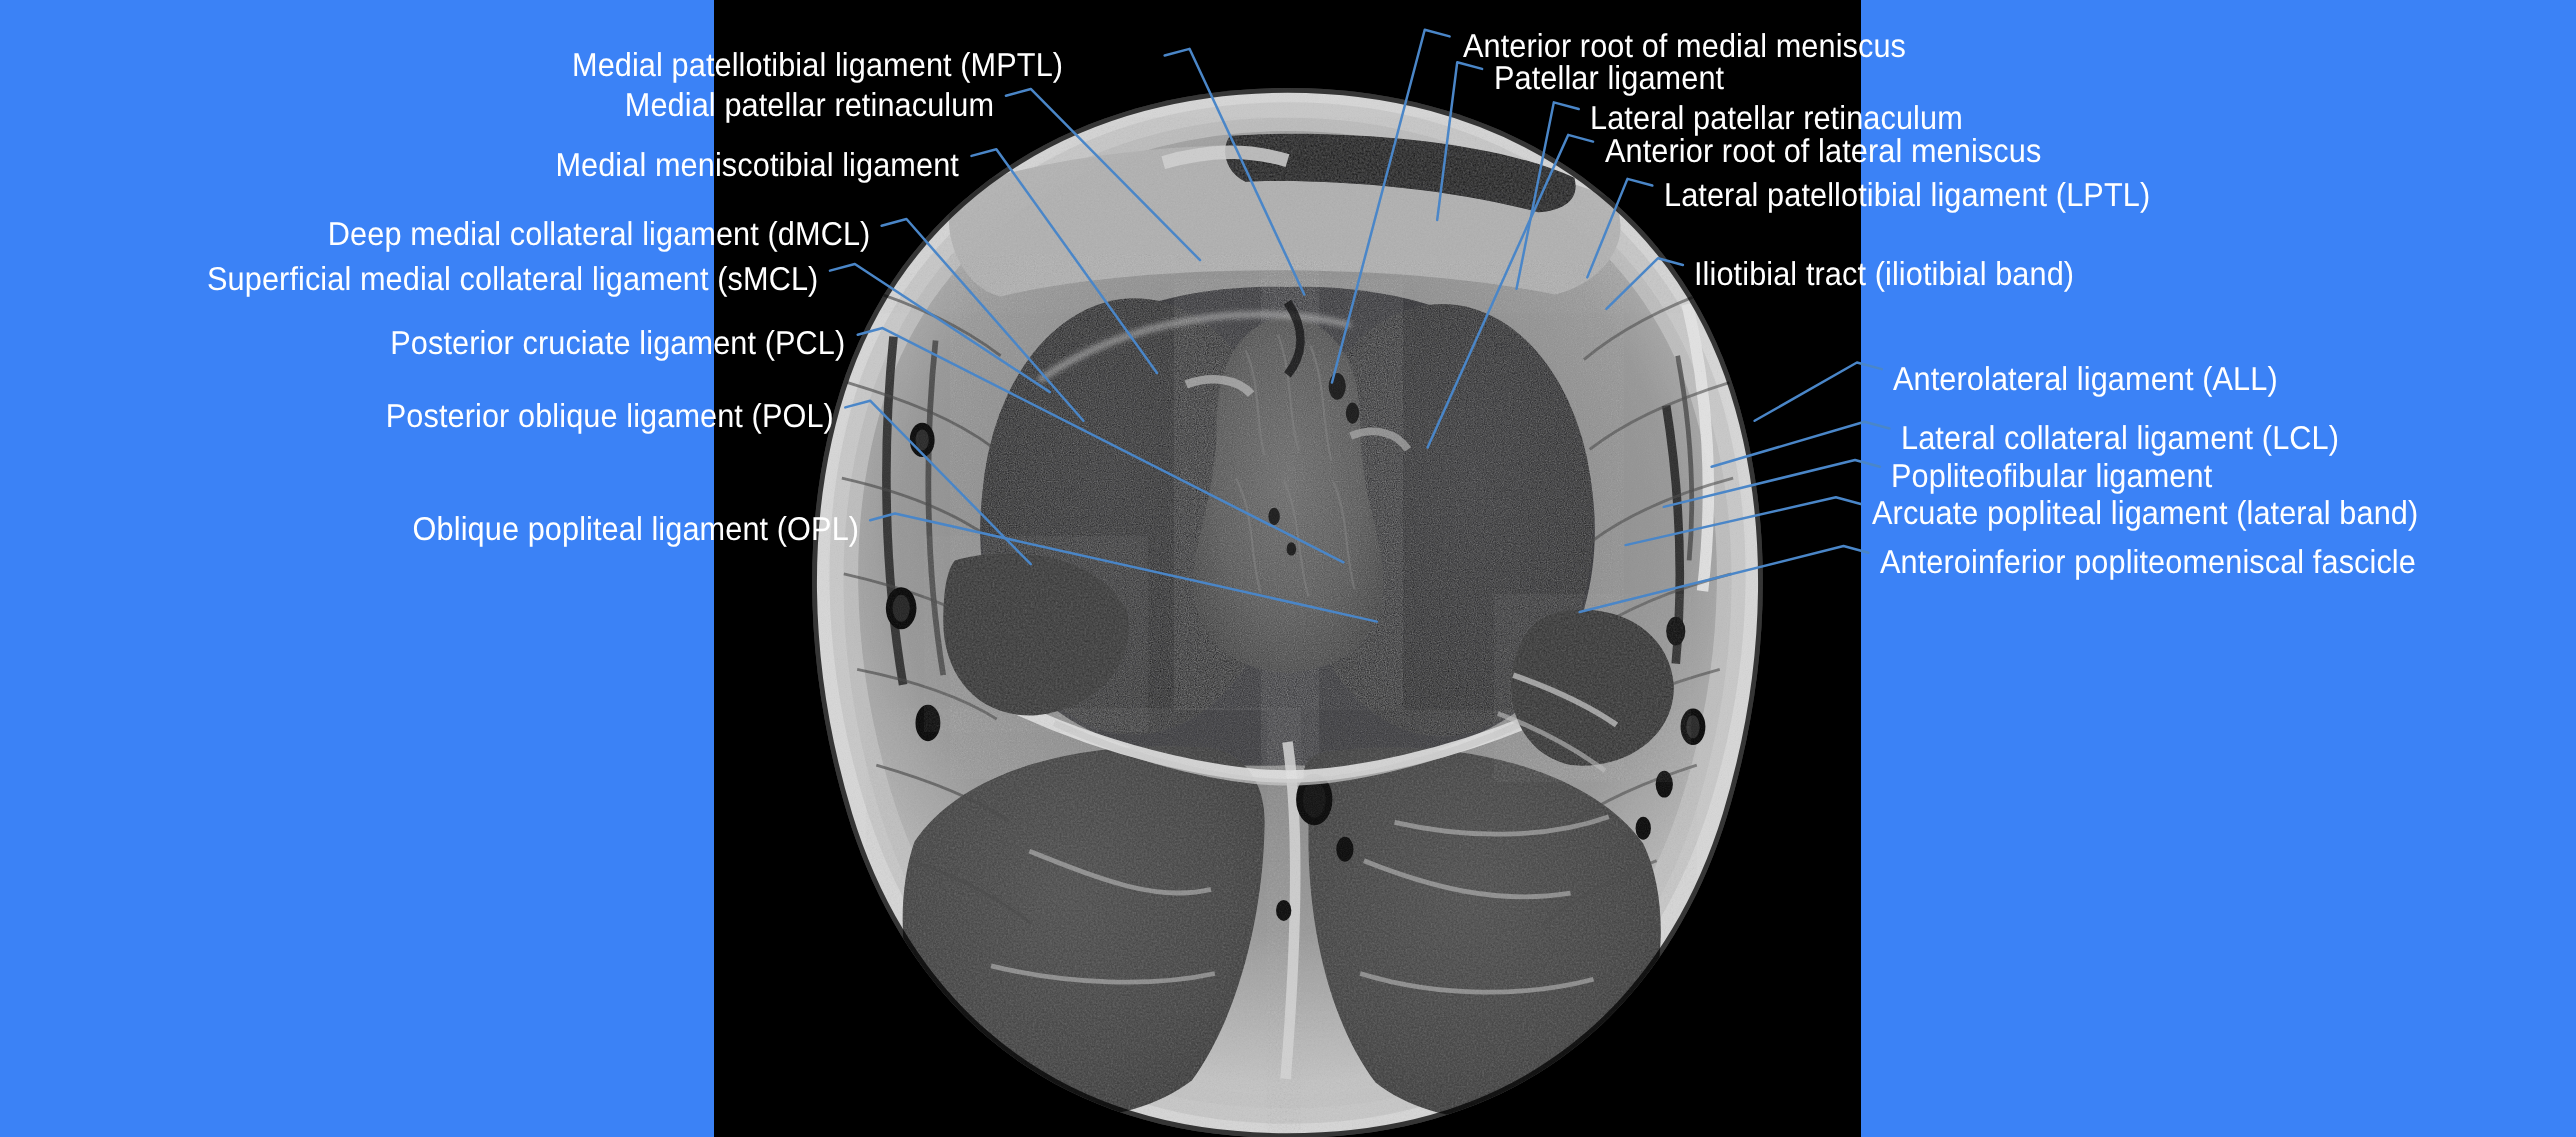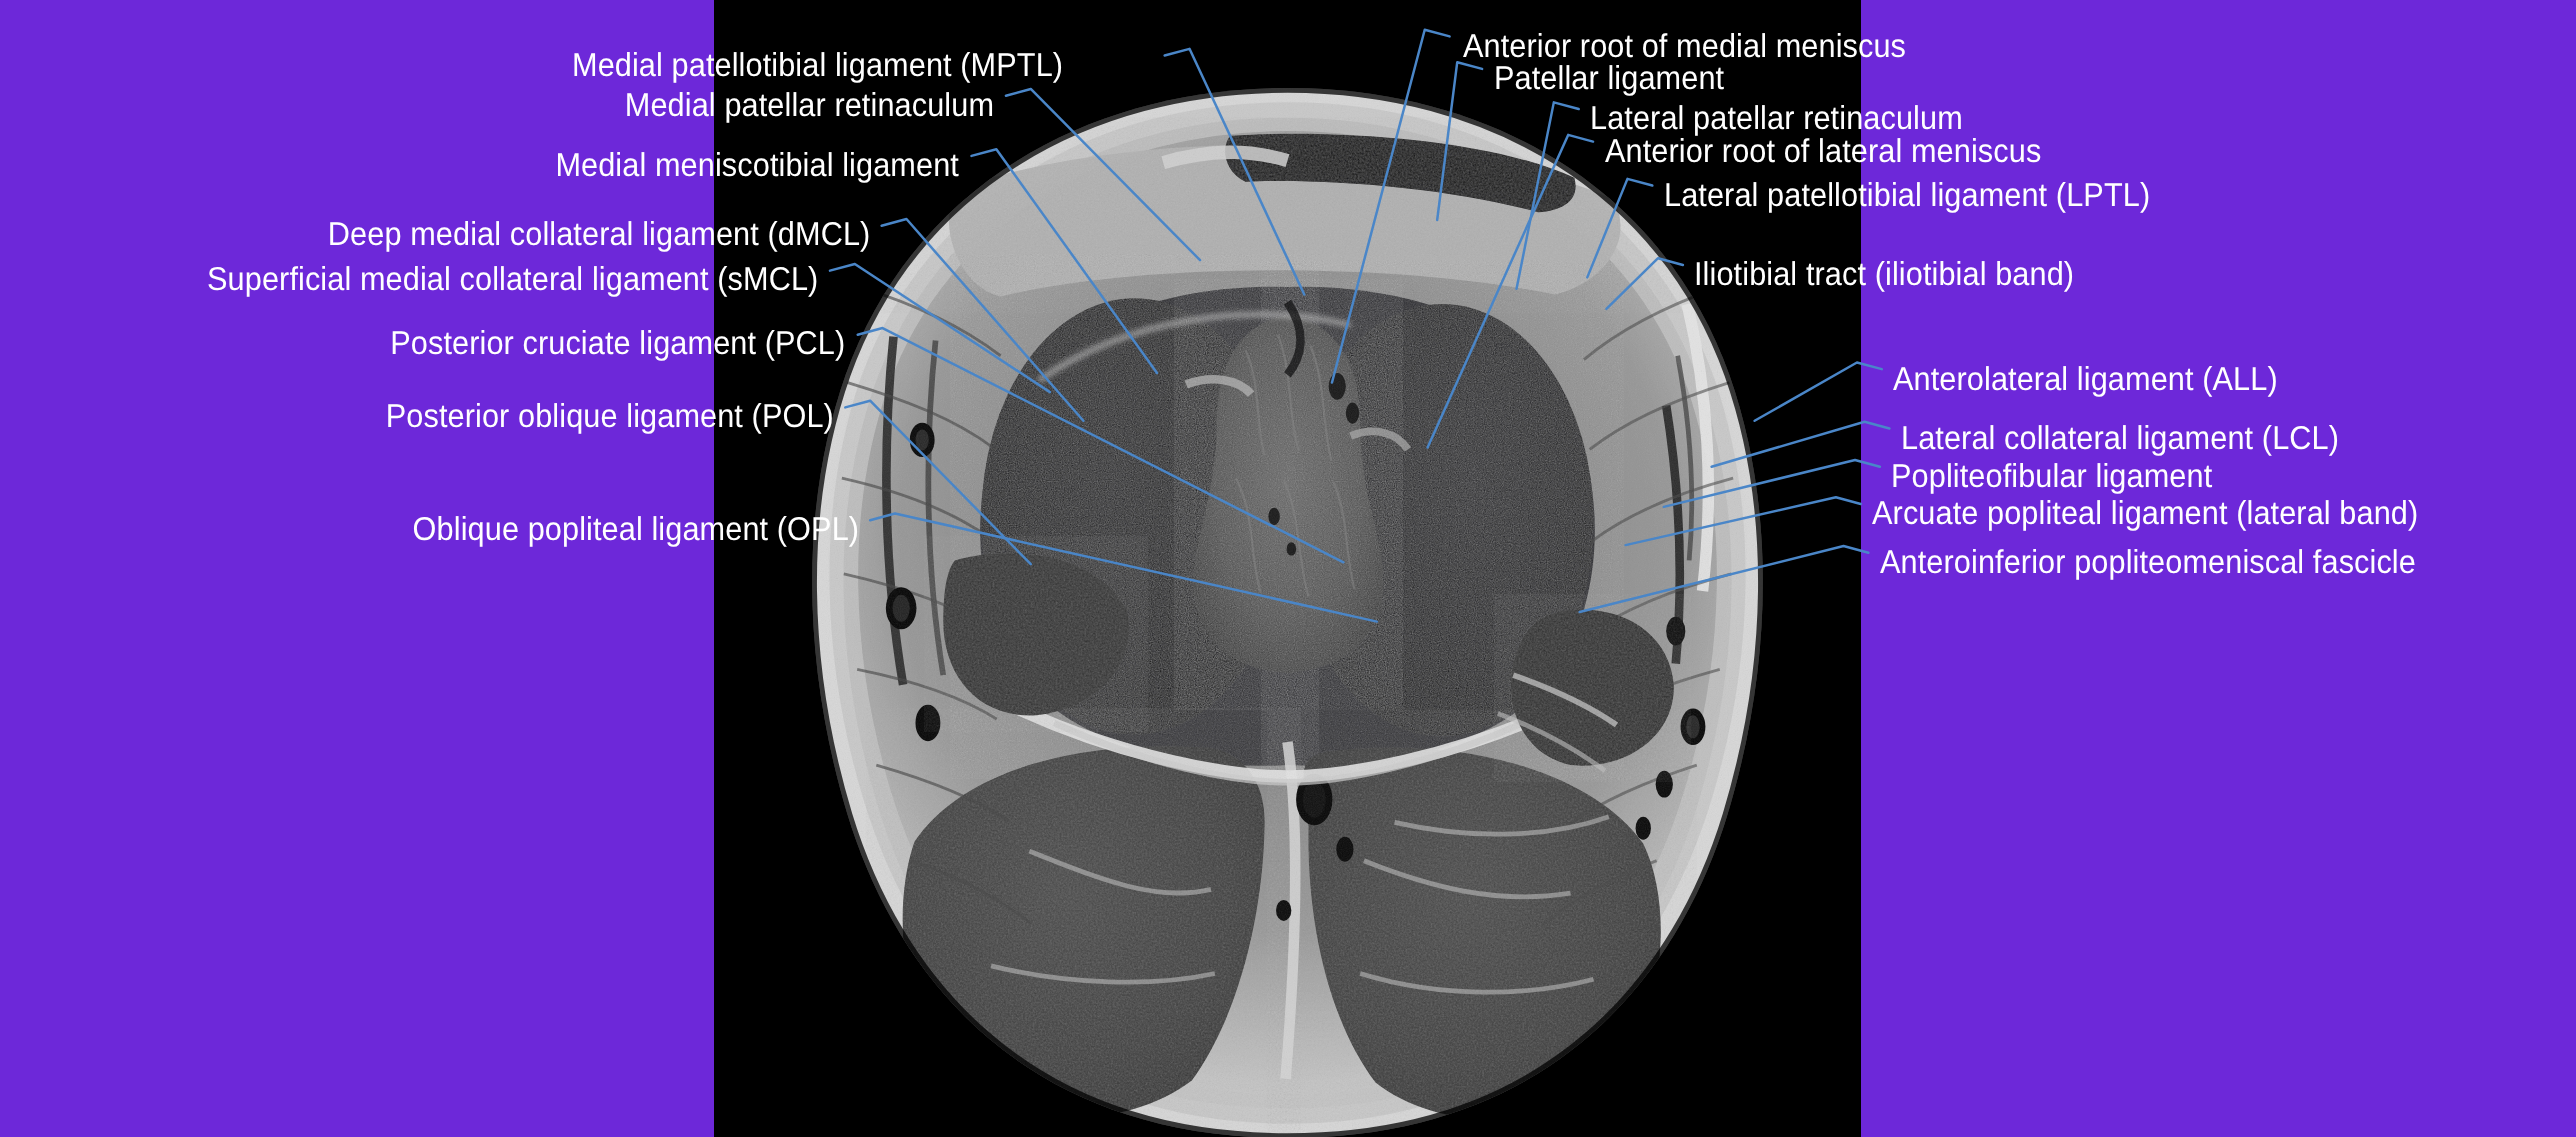"Medial patellotibial ligament (MPTL)" #stage { background: #6d28d9 -> #3b82f6 }
